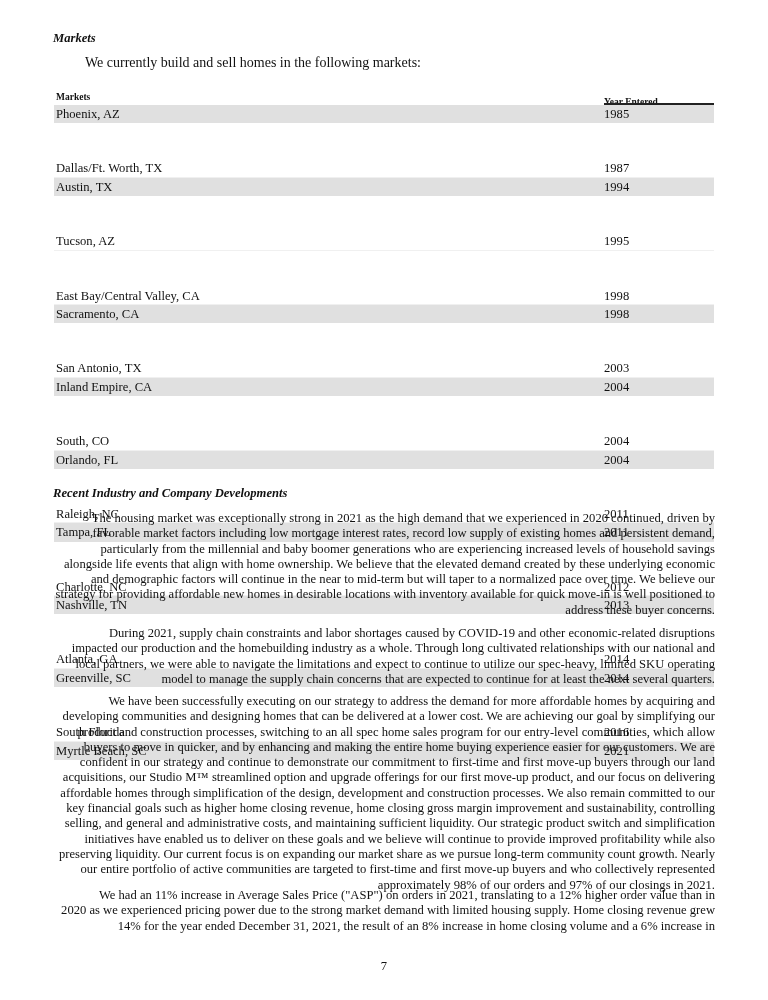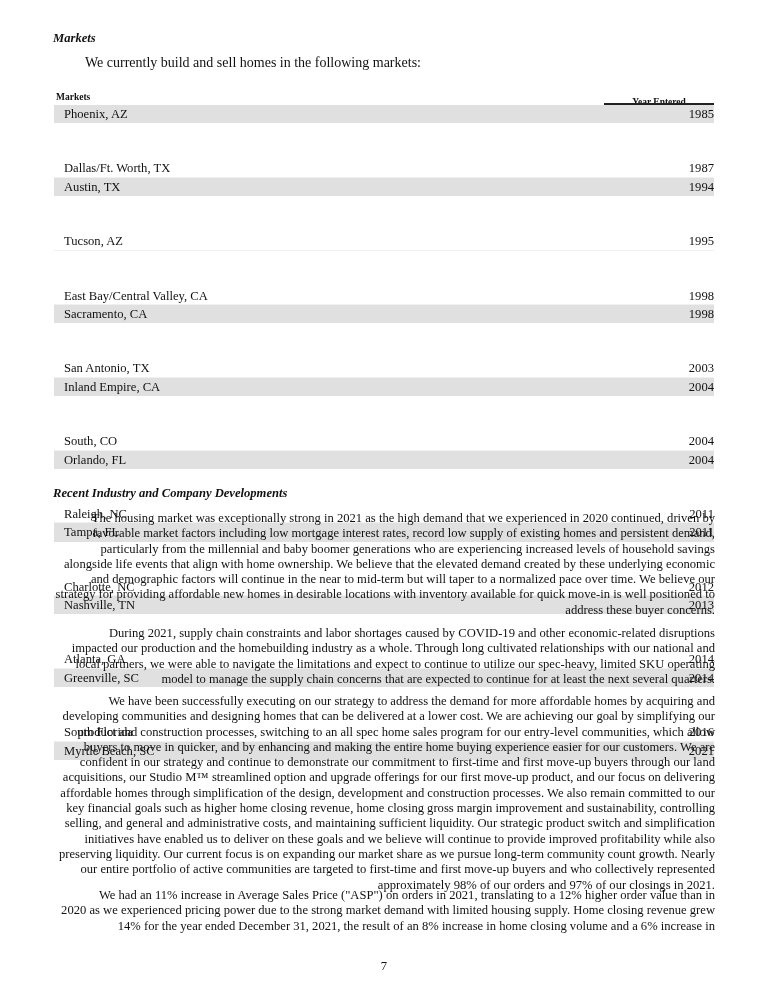"Year Entered" .thead .th-year { text-align: center -> none }
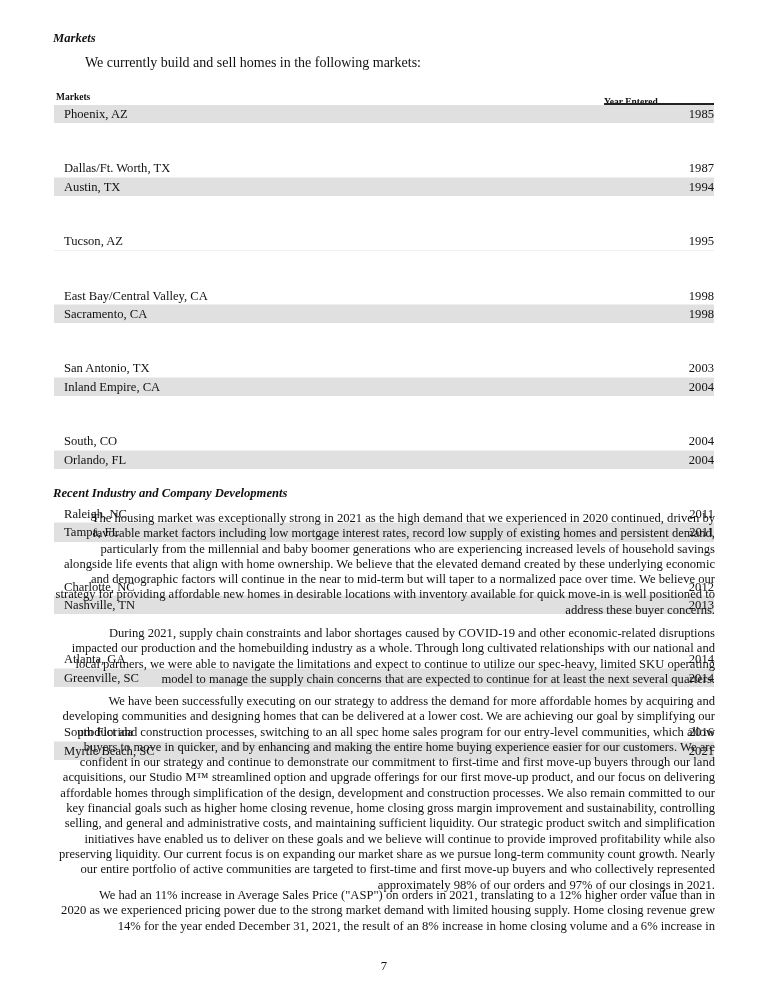"Phoenix, AZ" .trow .cell-market { left: 10px -> 2px }
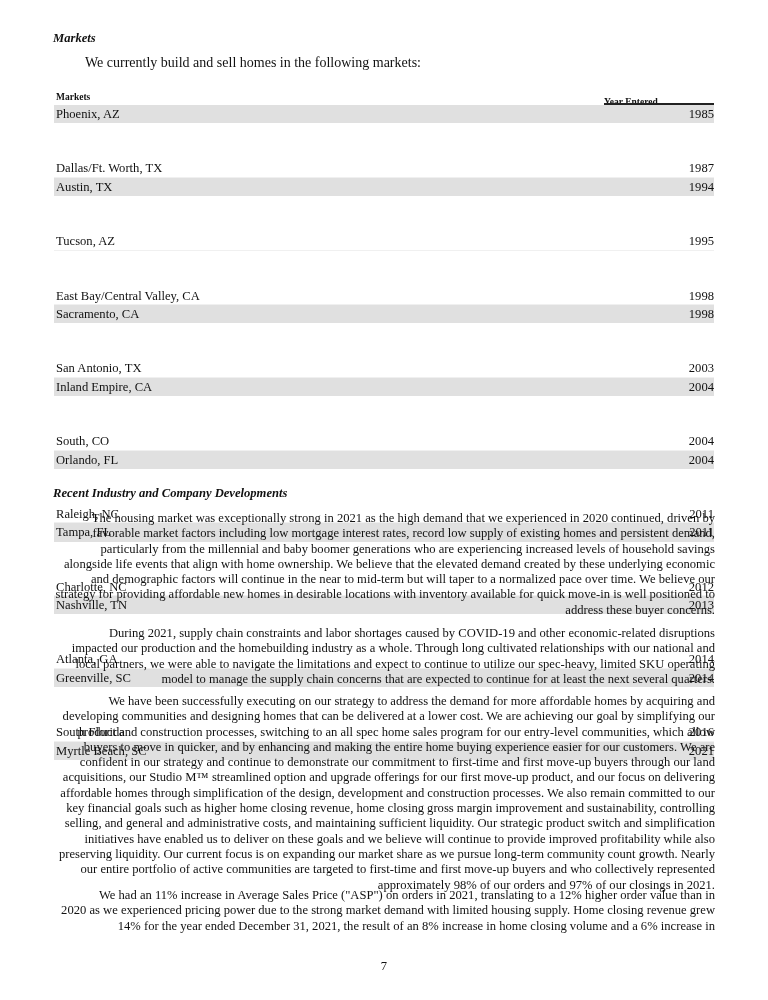"1985" .trow .cell-year { text-align: right -> left }
